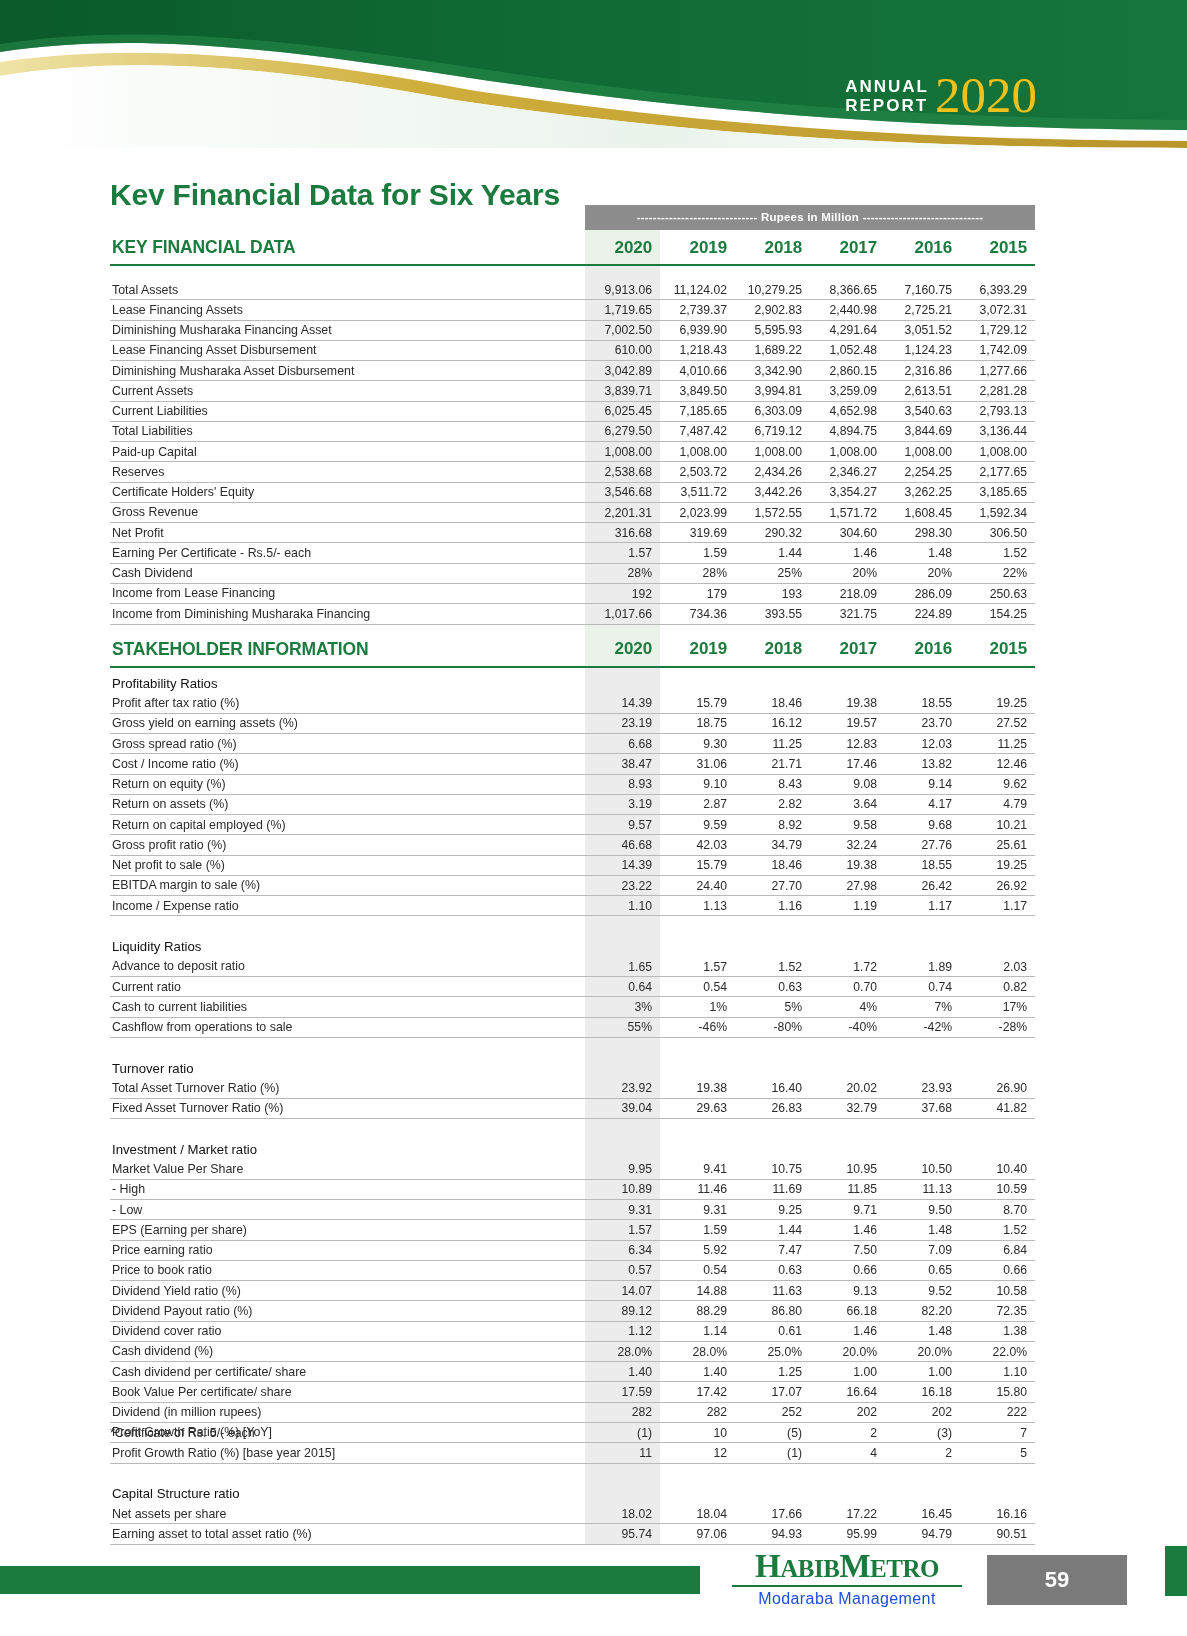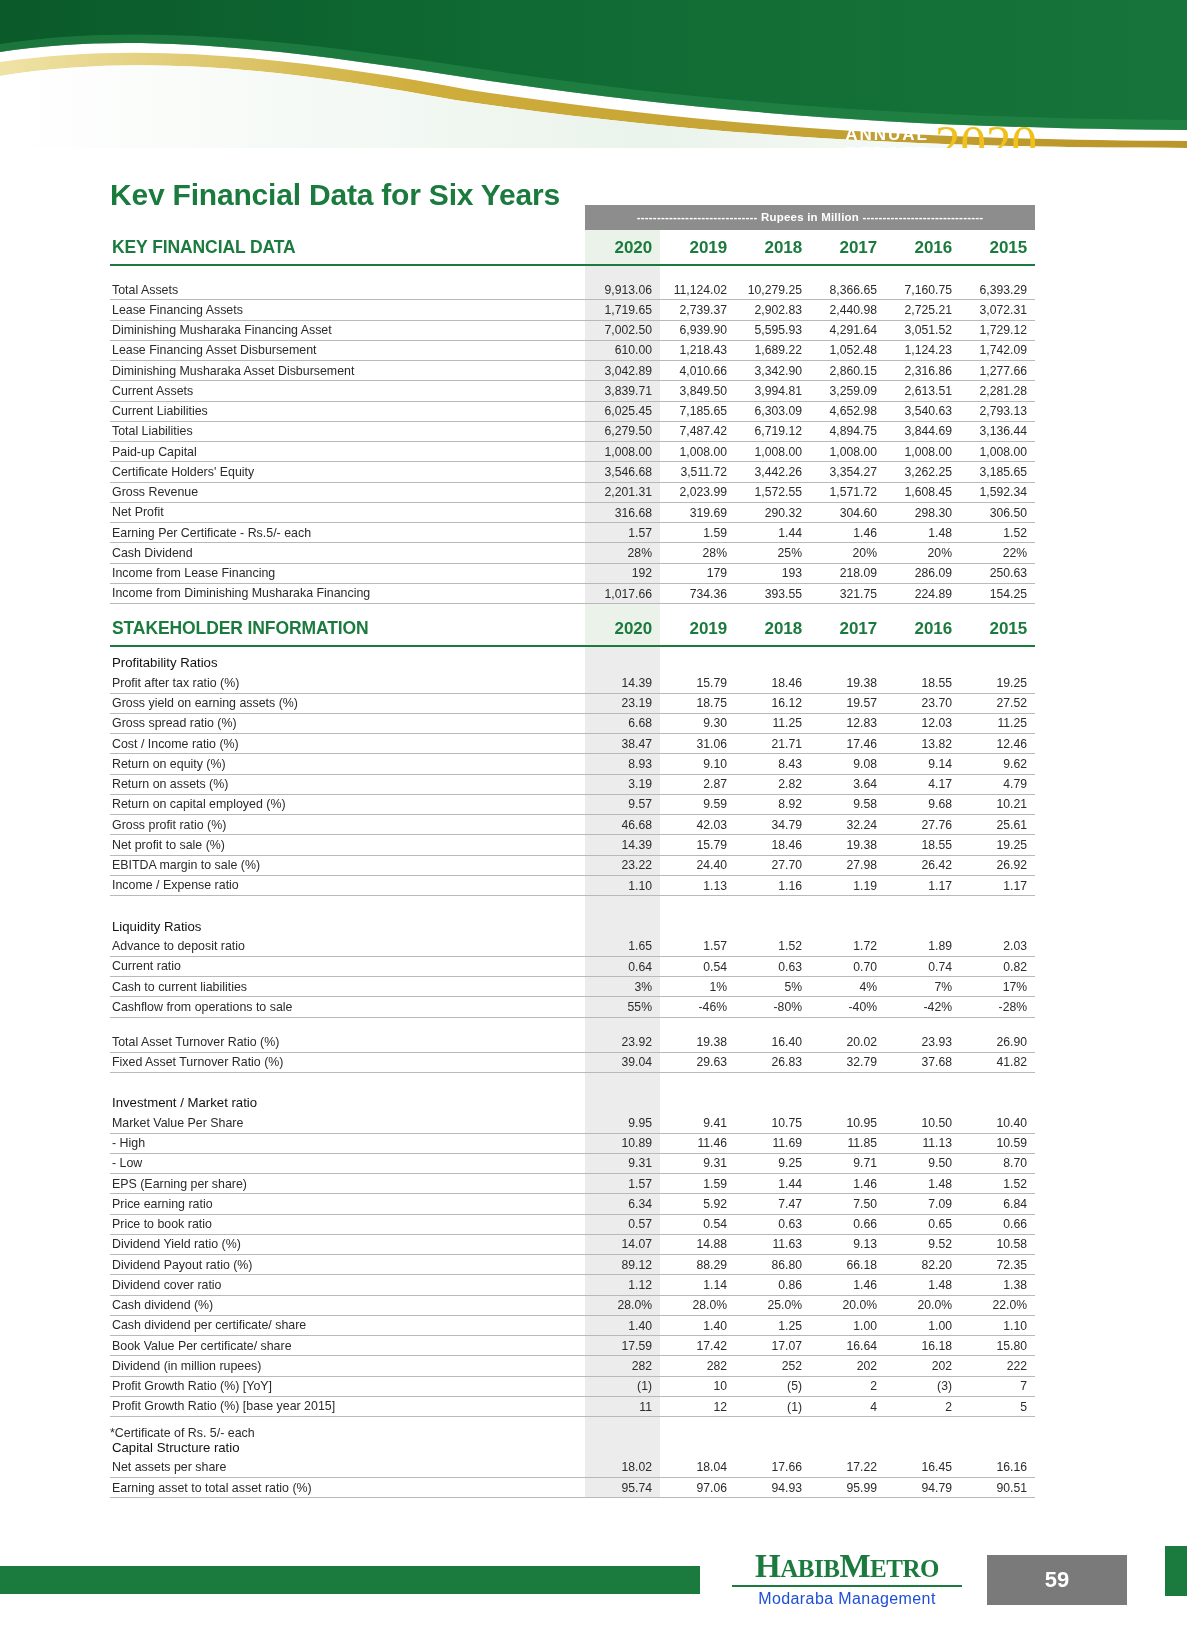"ANNUAL" .banner-text { margin-top: 48px -> none }
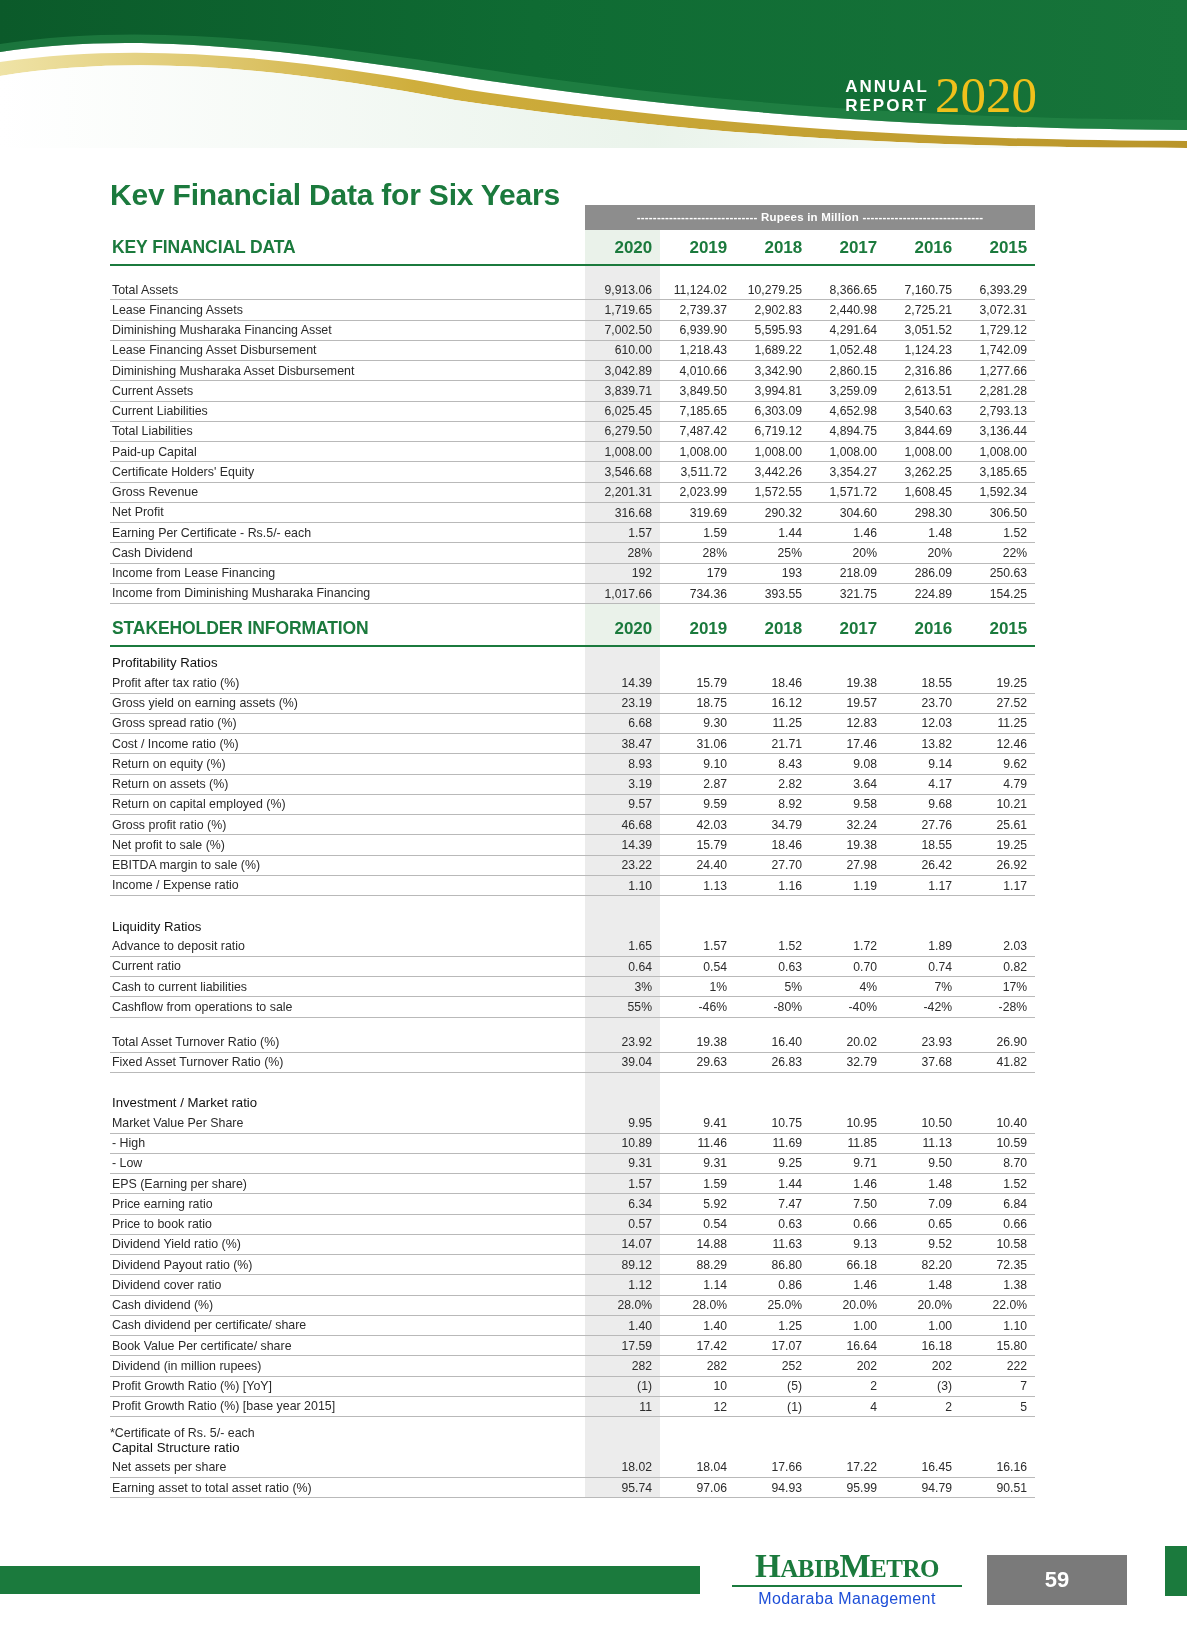"Reserves" tr.data { html: none -> <tr> <td>Reserves</td> <td>2,538.68</td> <td>2,503.72</td> <td>2,434.26</td> <td>2,346.27</td> <td>2,254.25</td> <td>2,177.65</td> </tr> }
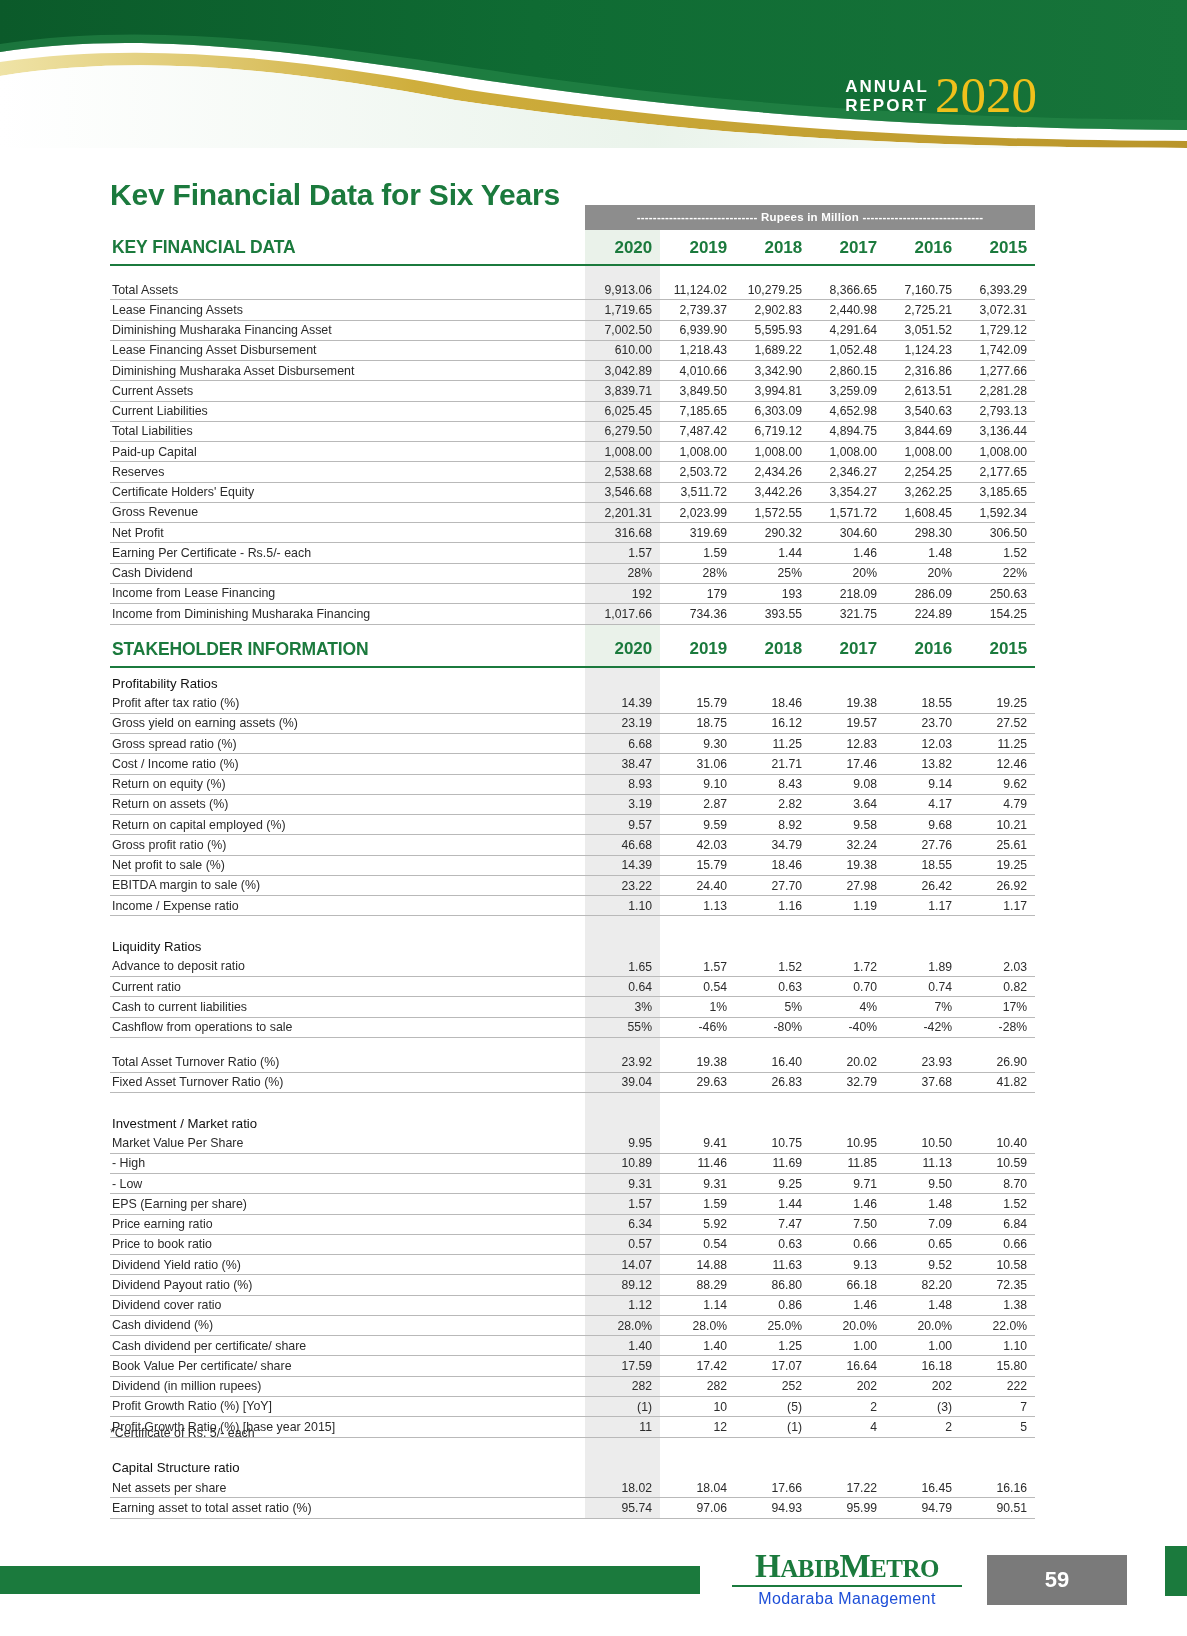"Turnover ratio" tr.group { html: none -> <tr> <td>Turnover ratio</td> <td></td> <td></td> <td></td> <td></td> <td></td> <td></td> </tr> }
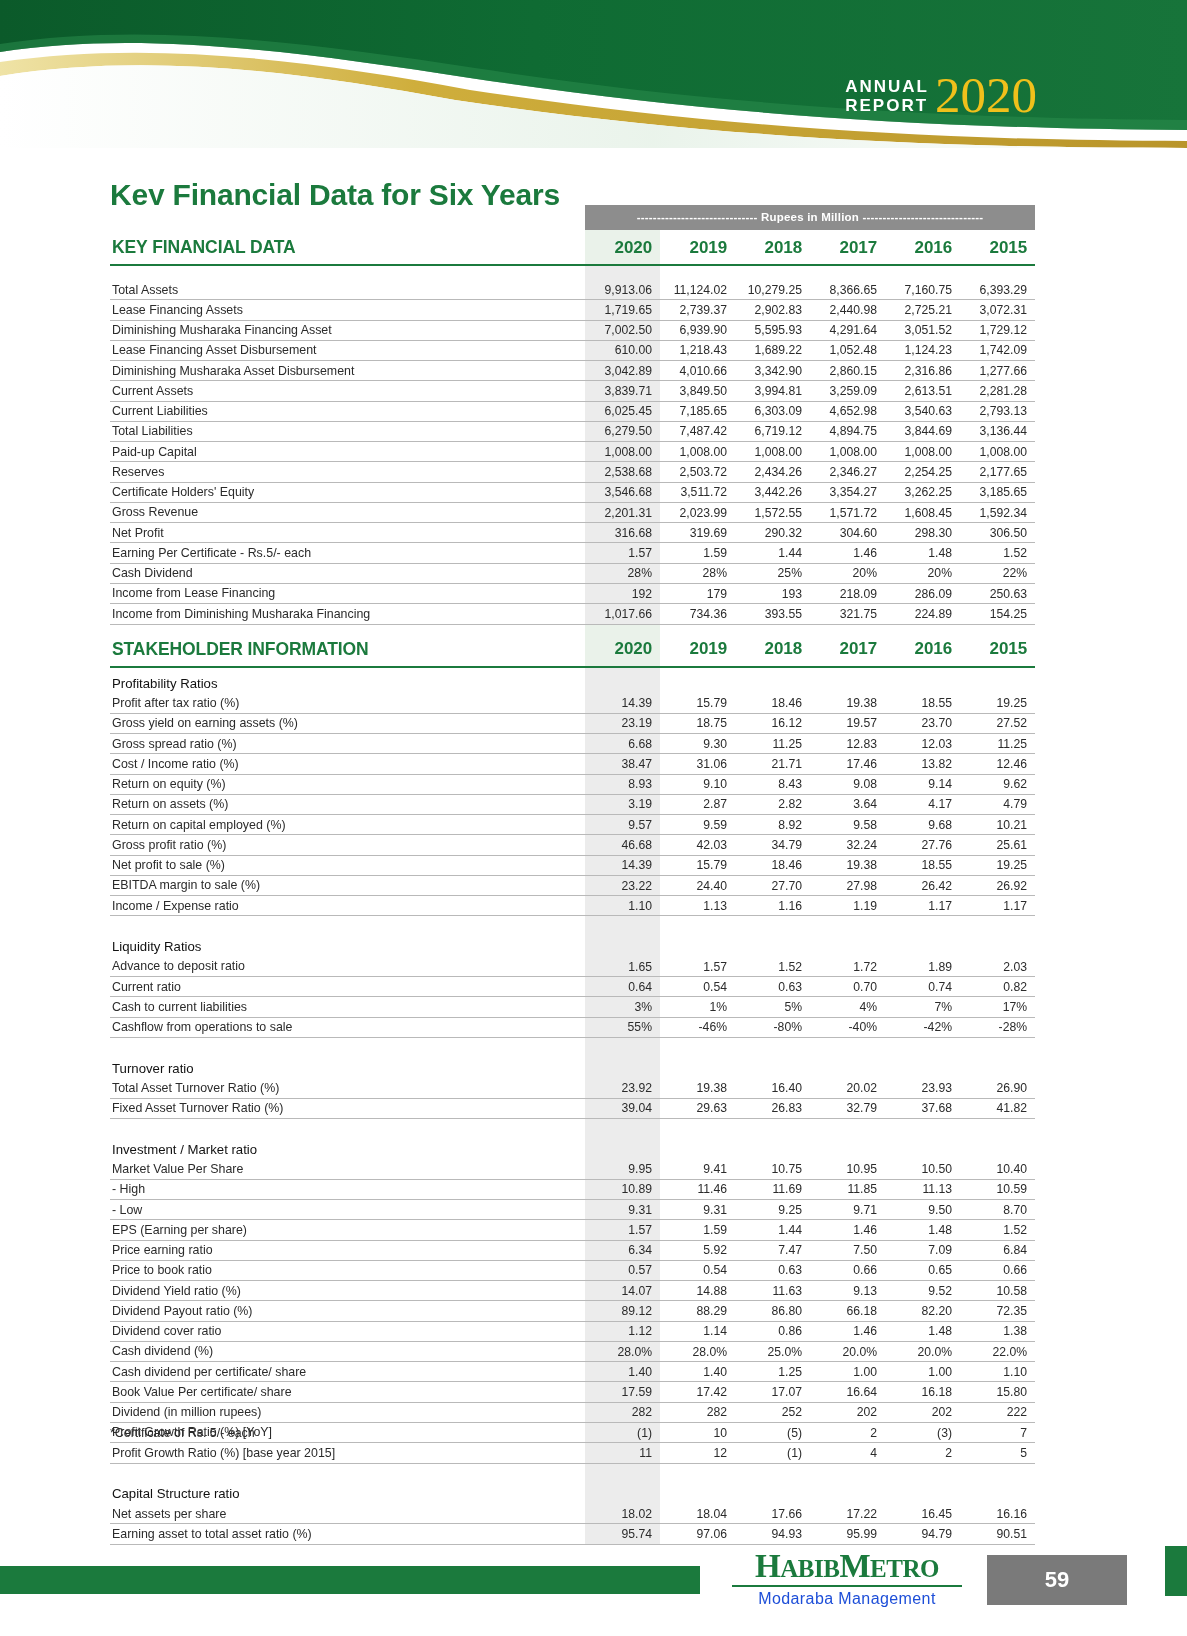"0.86" td.num { text: 0.86 -> 0.61 }
